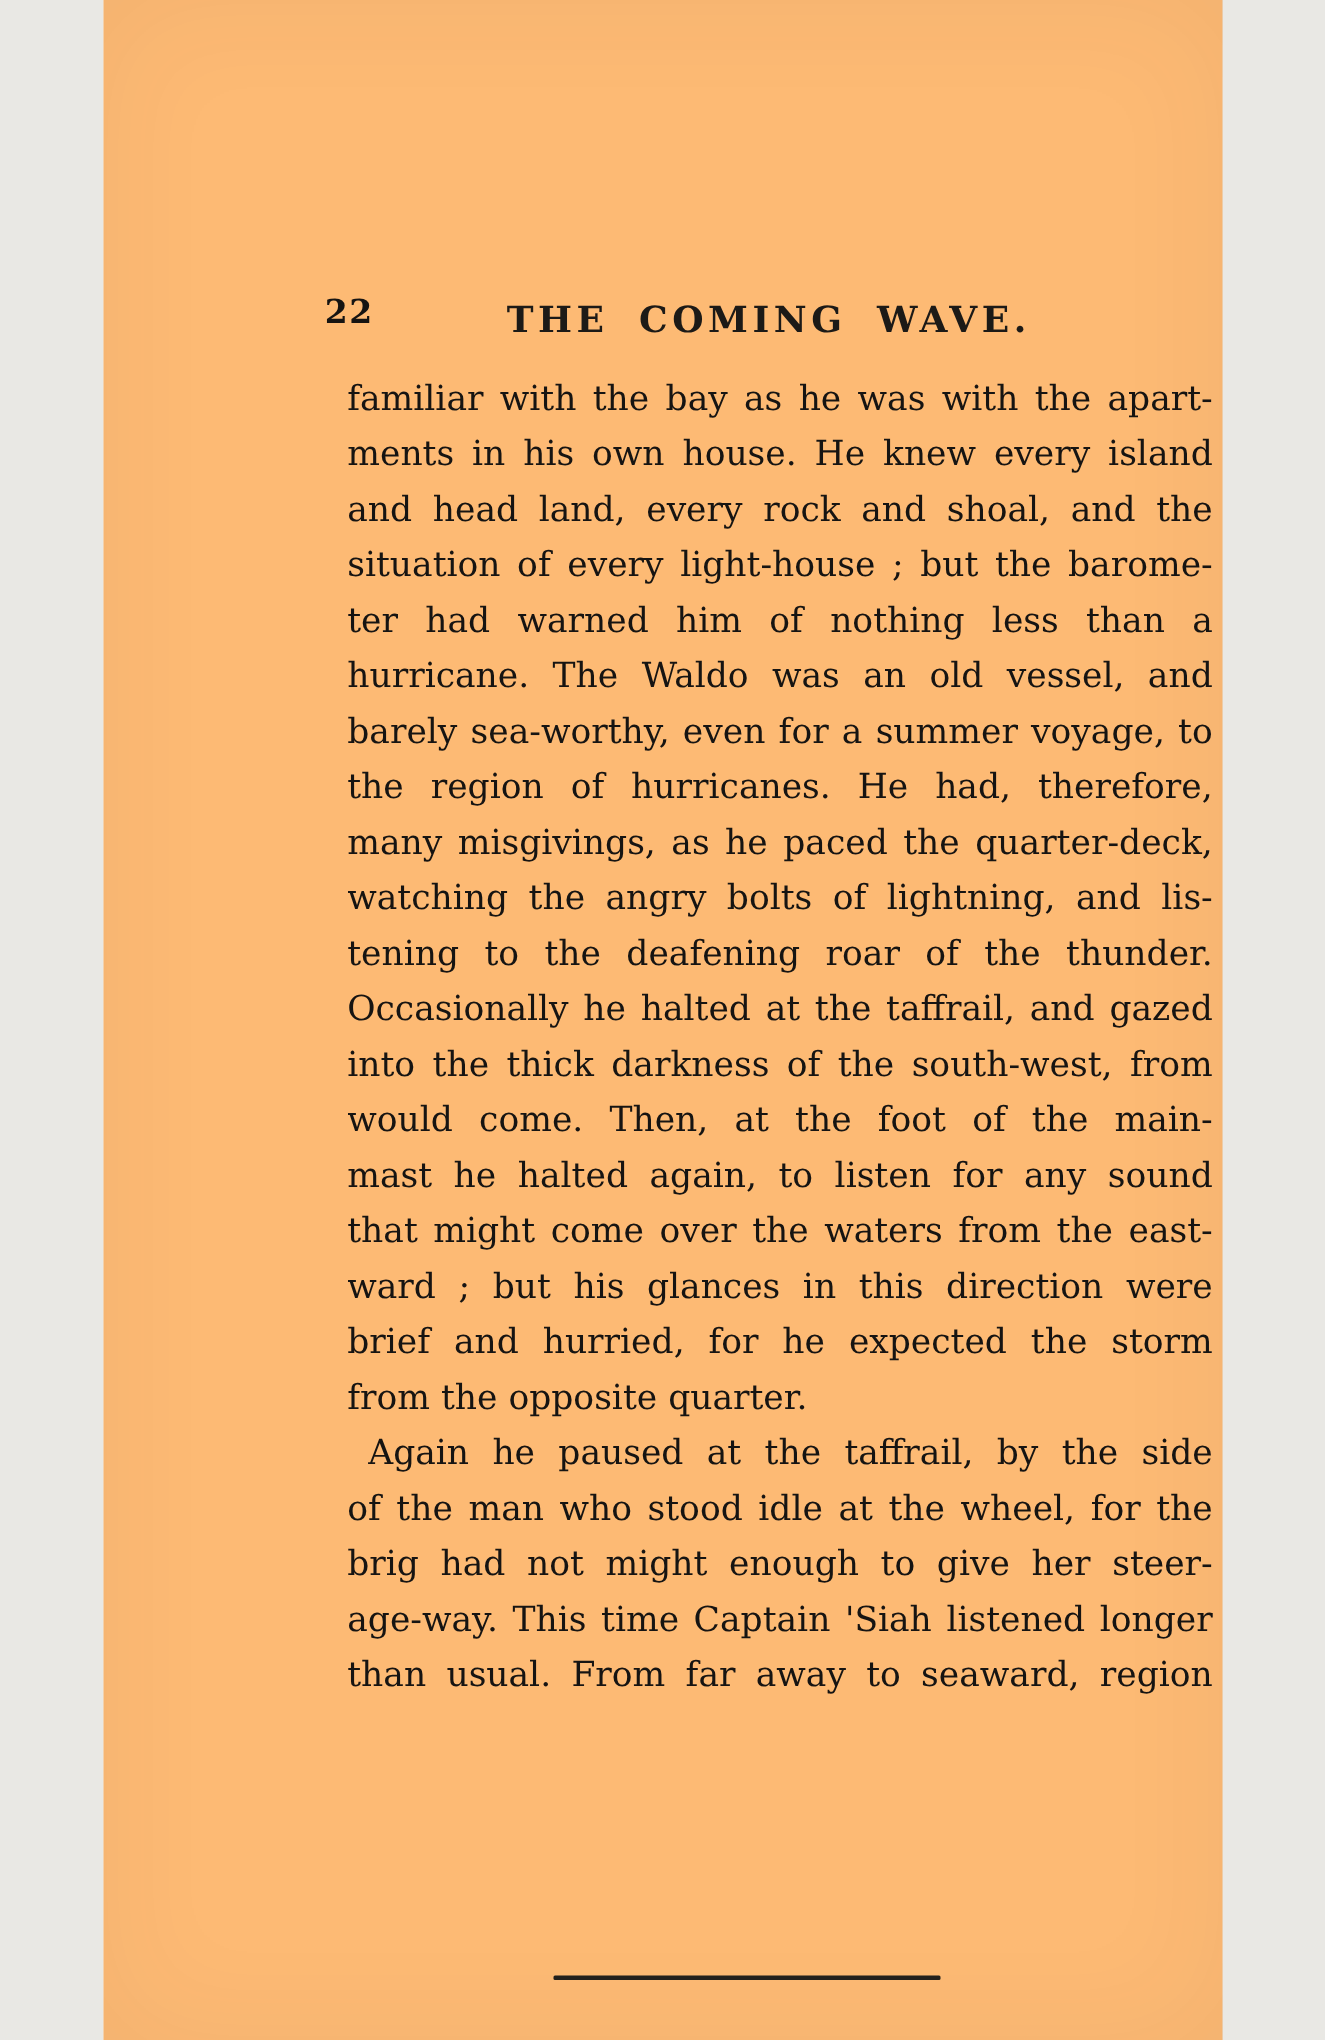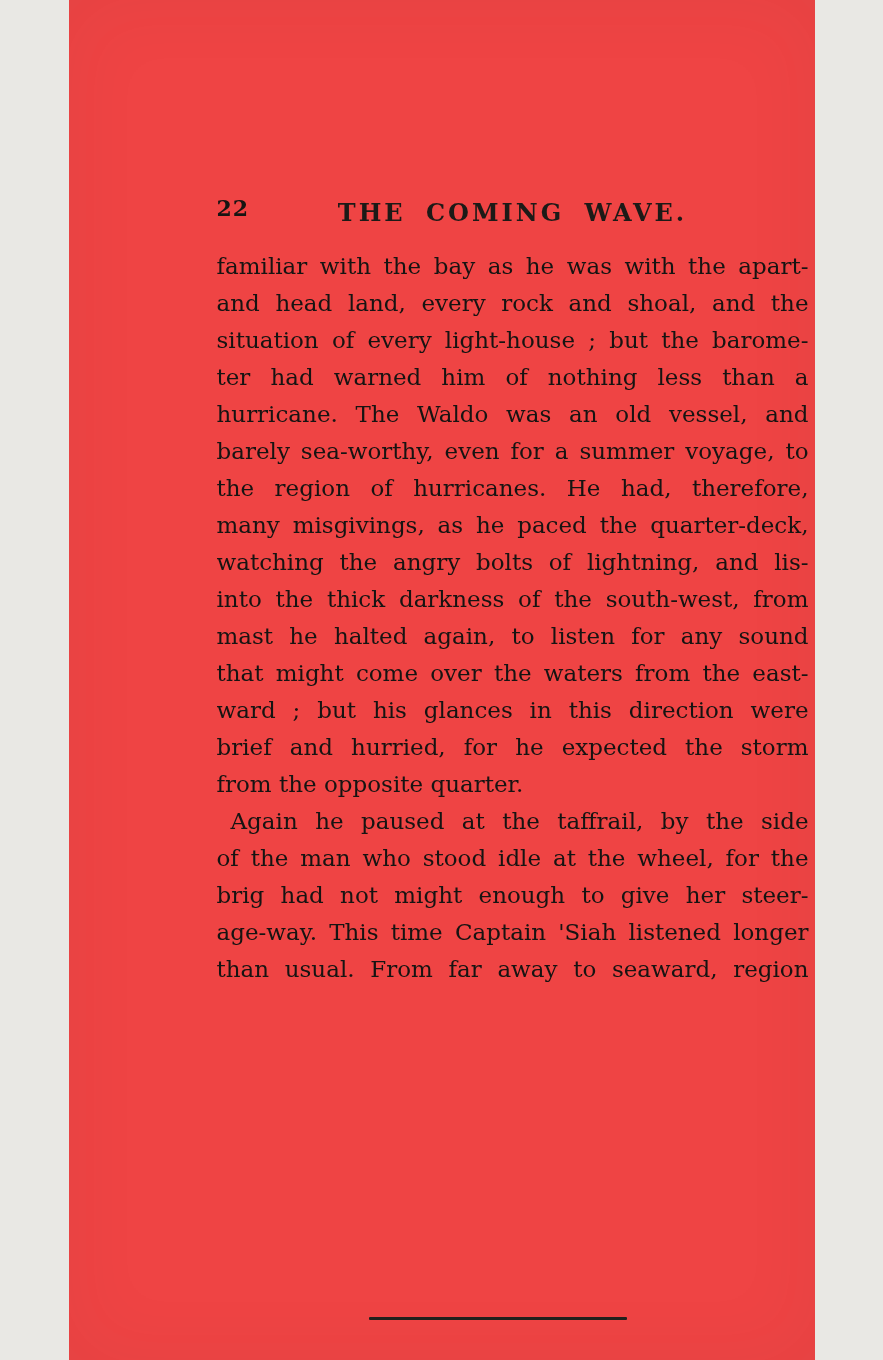"22" .page { background: #ef4444 -> #fdba74 }
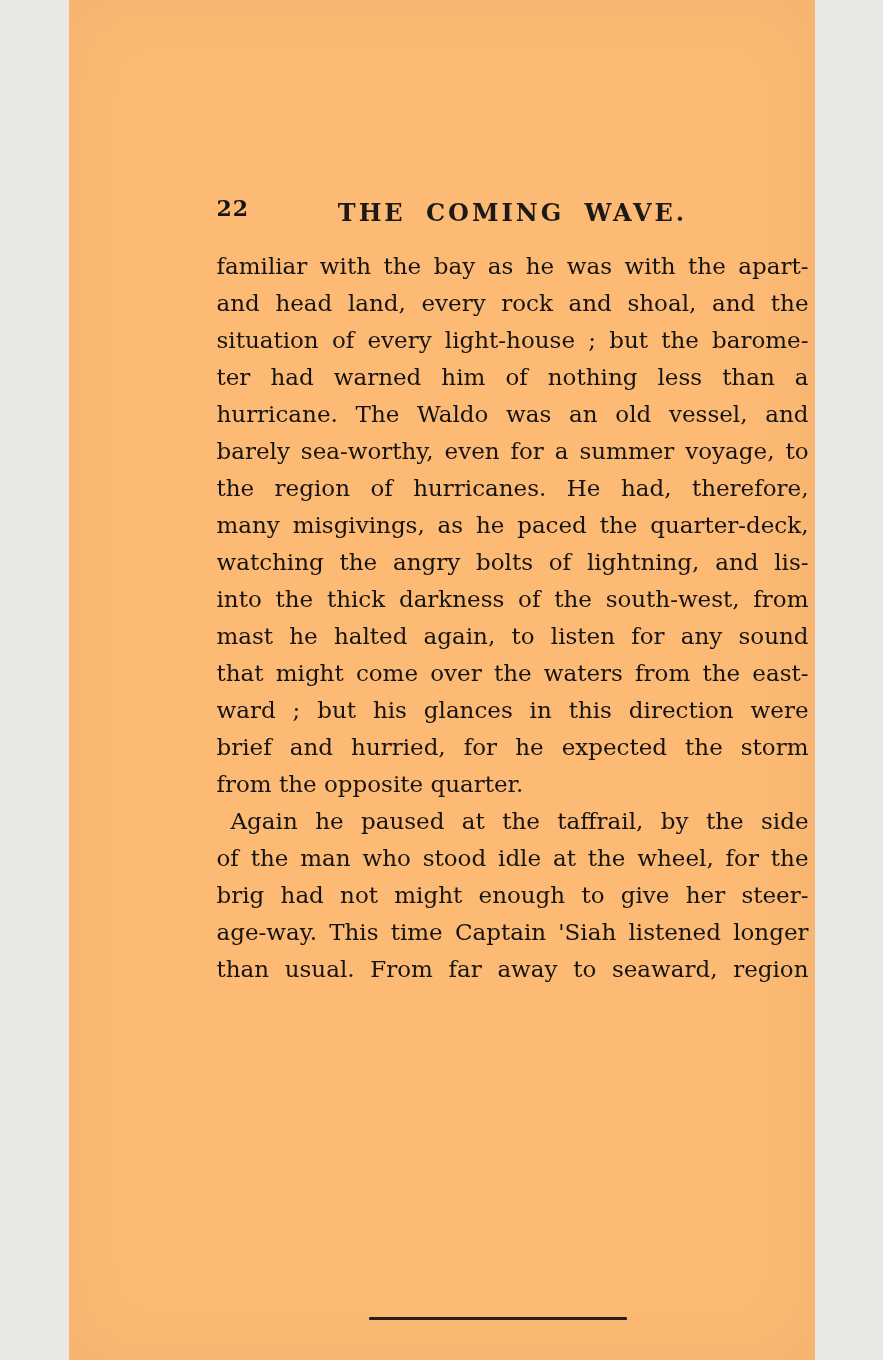"familiar with the bay as" .line { margin-left: none -> 15px }
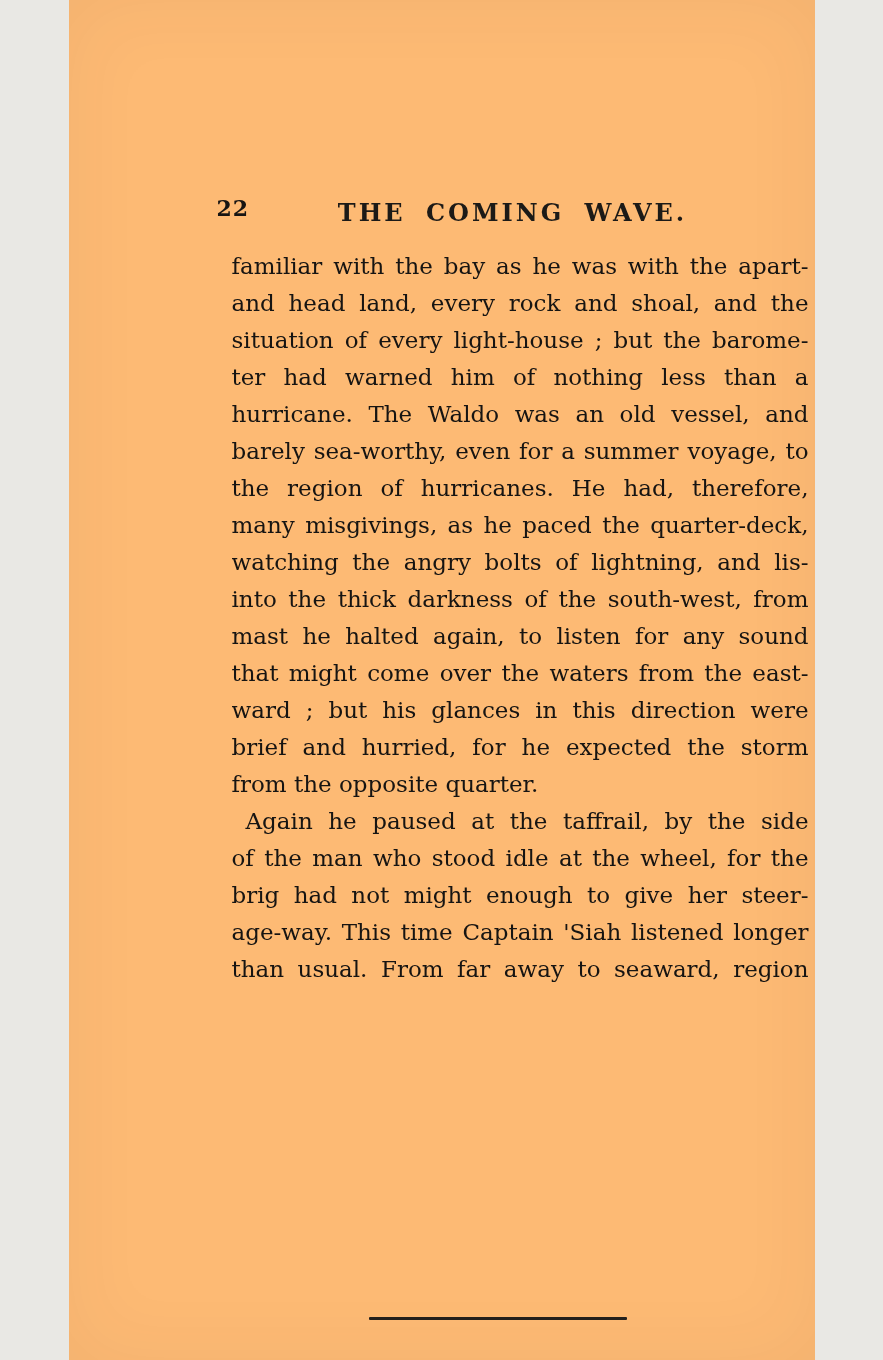"ments in his own house." div.line { html: none -> <div>ments in his own house. He knew every island</div> }
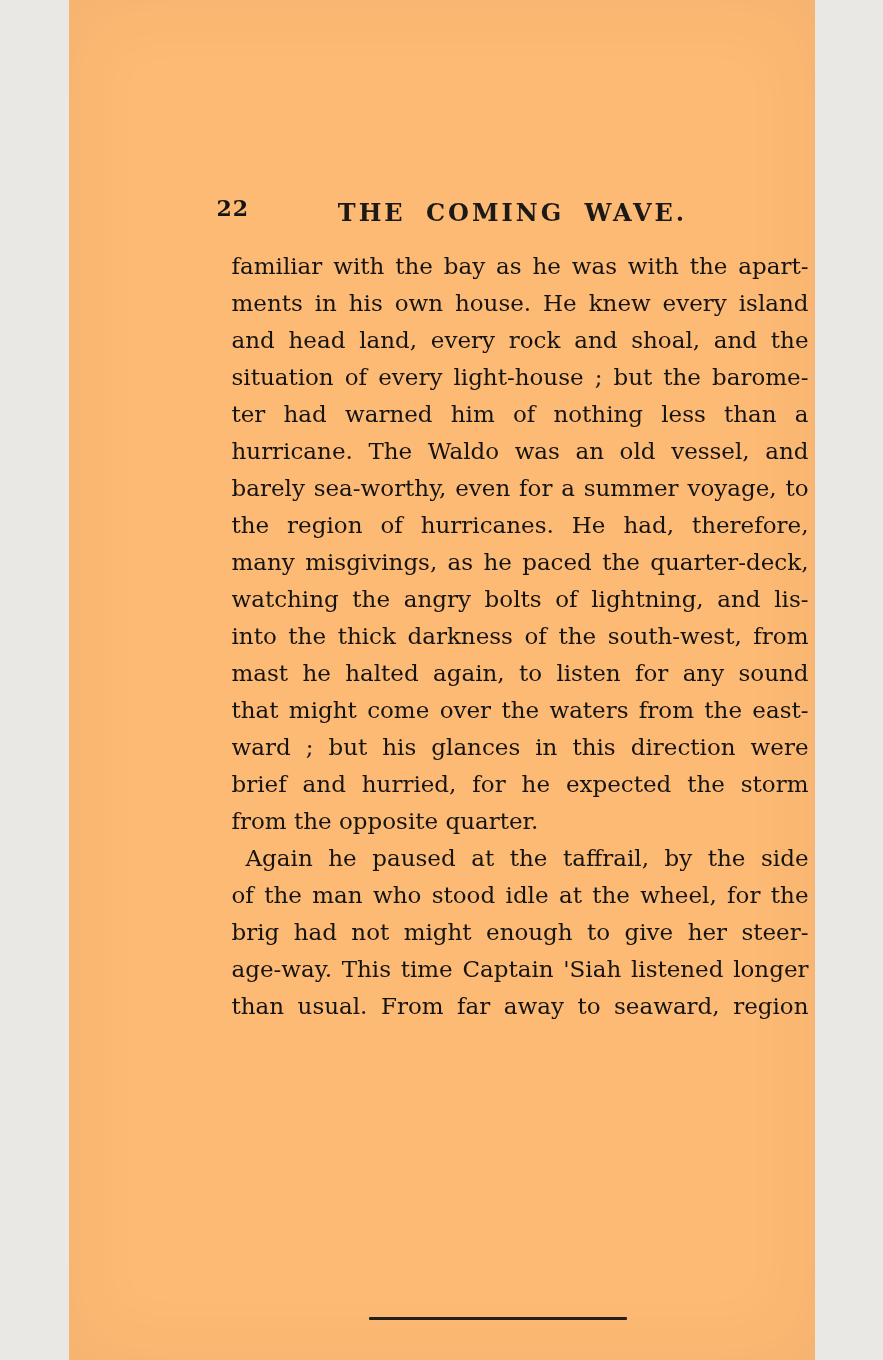"tening to the deafening roar" div.line { html: none -> <div>tening to the deafening roar of the thunder.</div> }
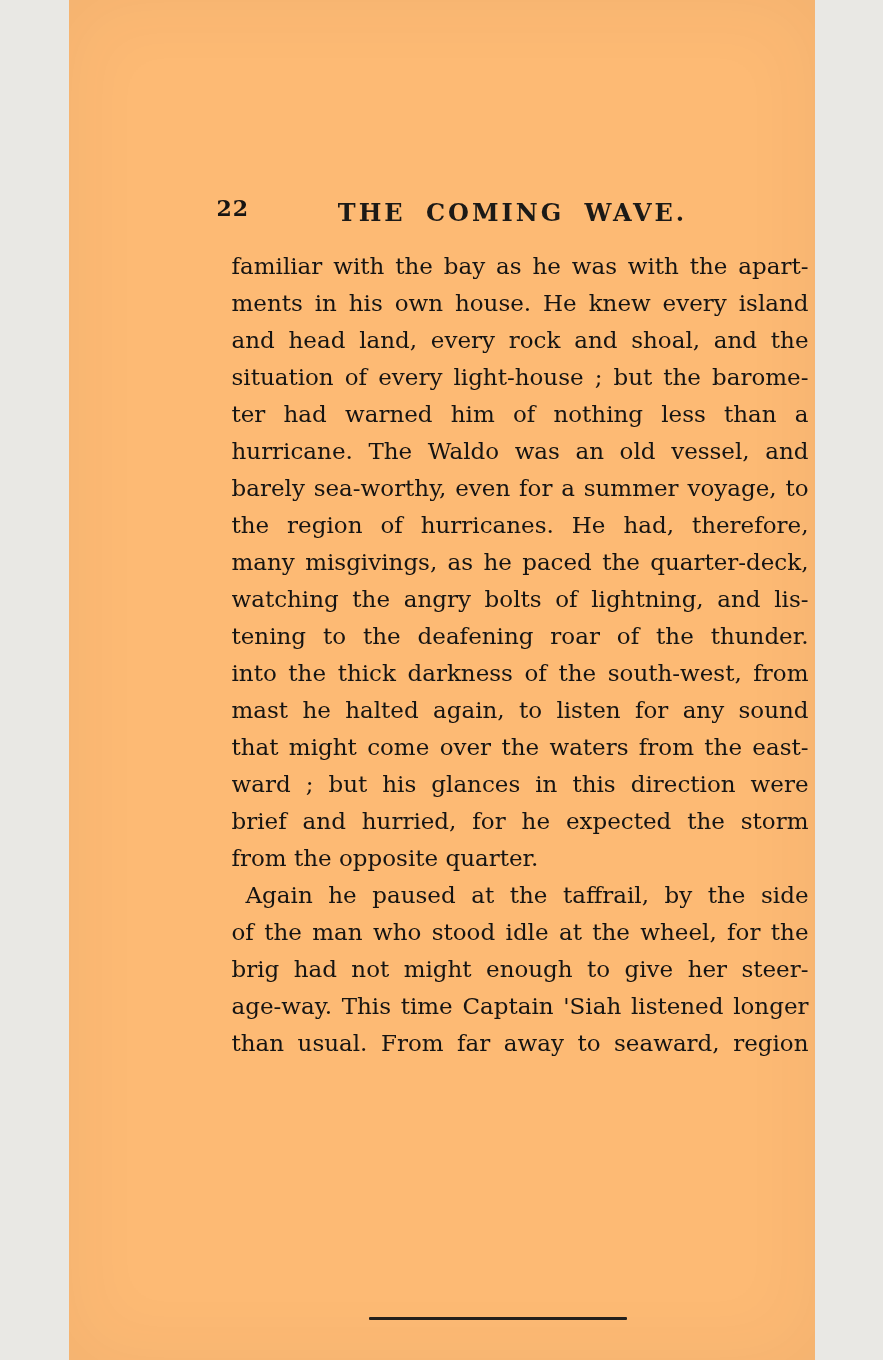"Occasionally he halted at the" div.line { html: none -> <div>Occasionally he halted at the taffrail, and gazed</div> }
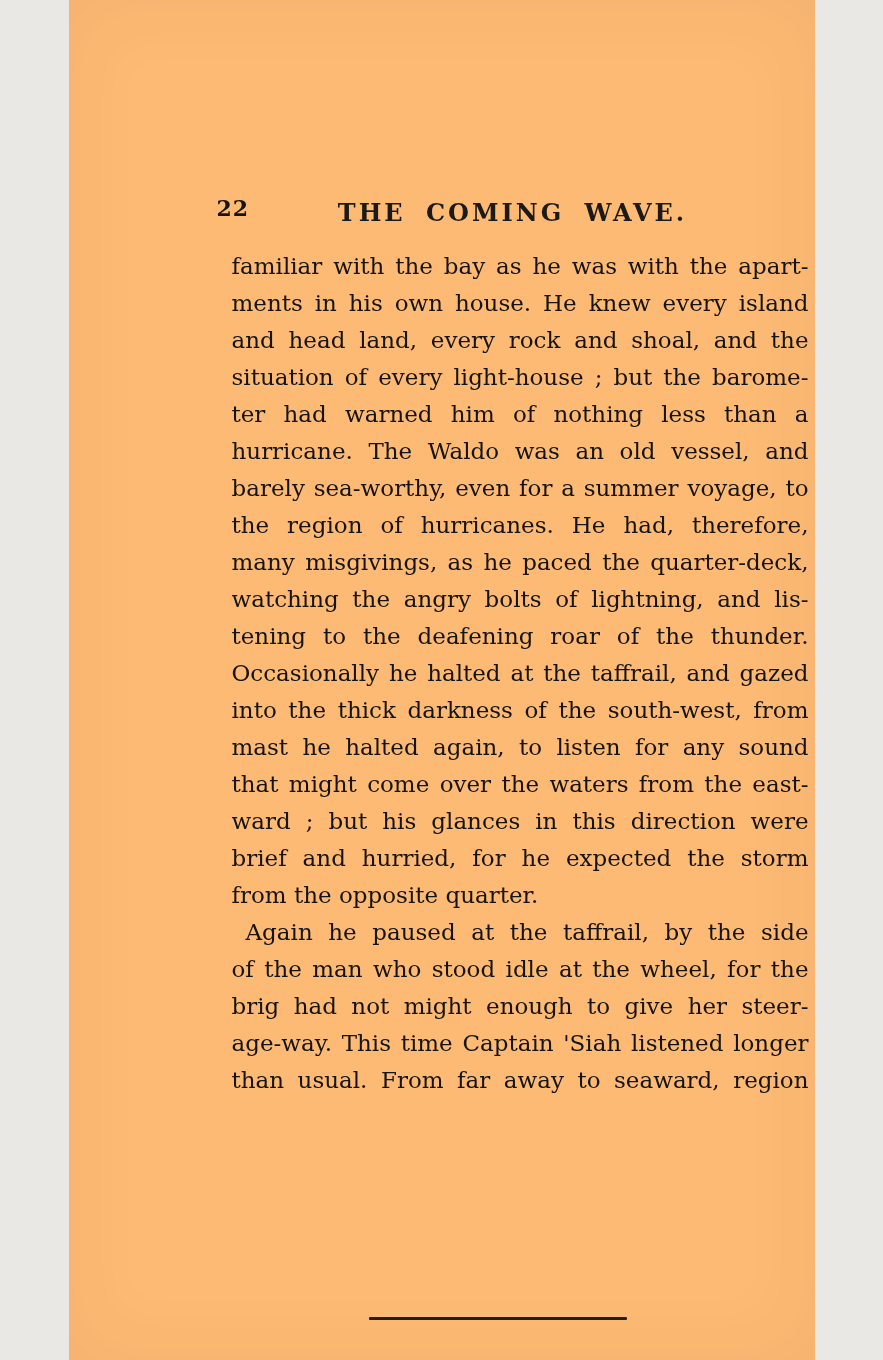"would come. Then, at the" div.line { html: none -> <div>would come. Then, at the foot of the main-</div> }
